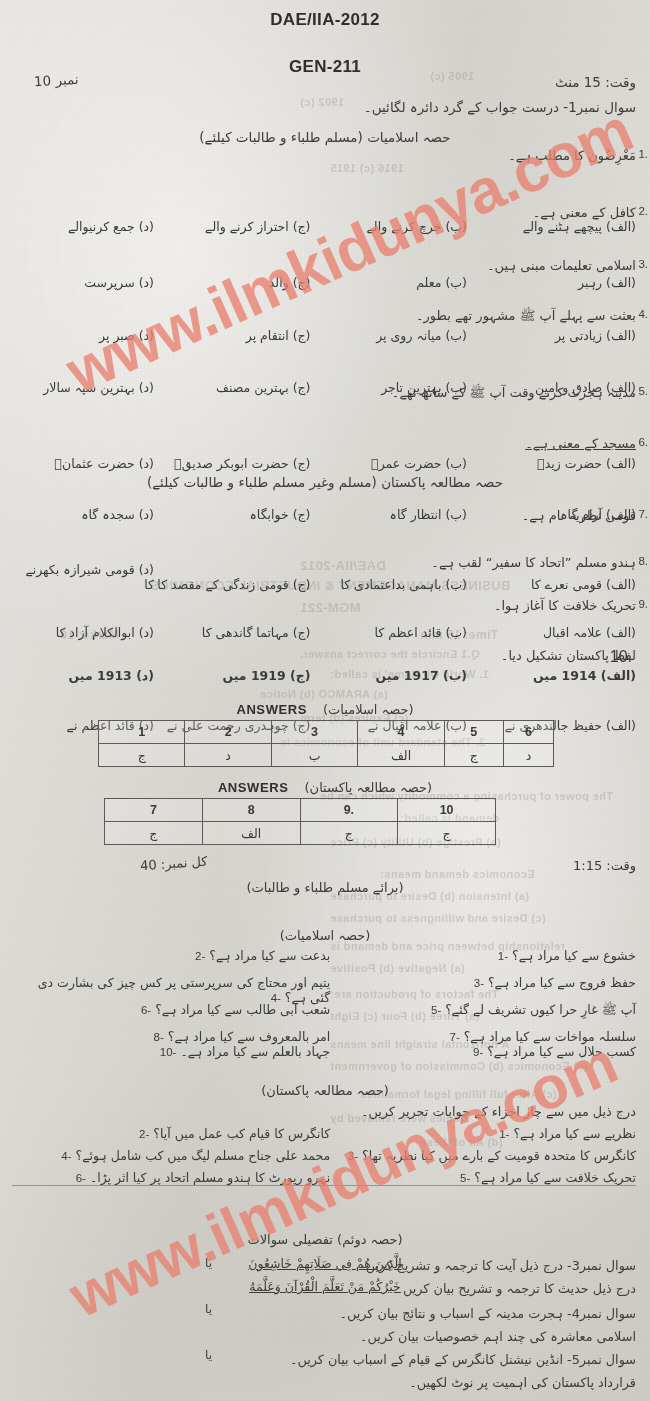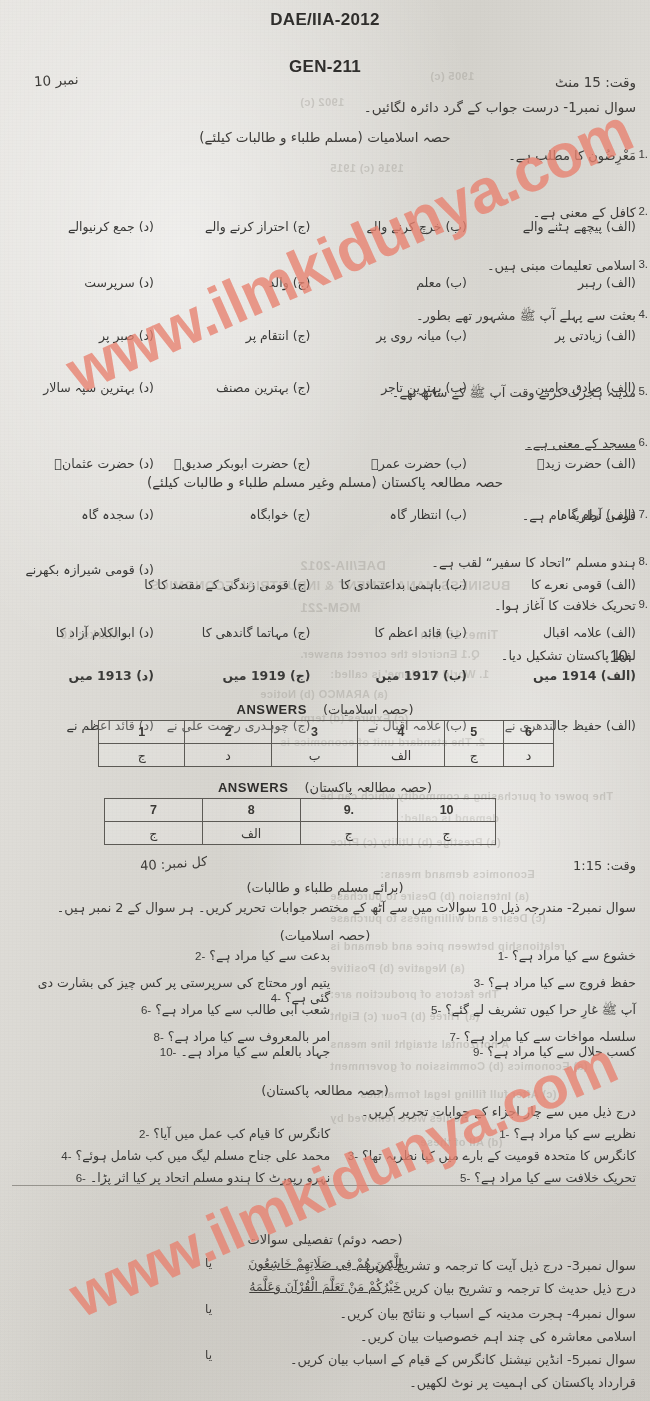"سوال نمبر2- مندرجہ ذیل 10" div.abs { html: <div>سوال نمبر2- مندرجہ ذیل 10 سوالات میں سے آٹھ کے مختصر جوابات تحریر کریں۔ ہر سوال کے 2 نمبر ہیں۔</div> -> none }
